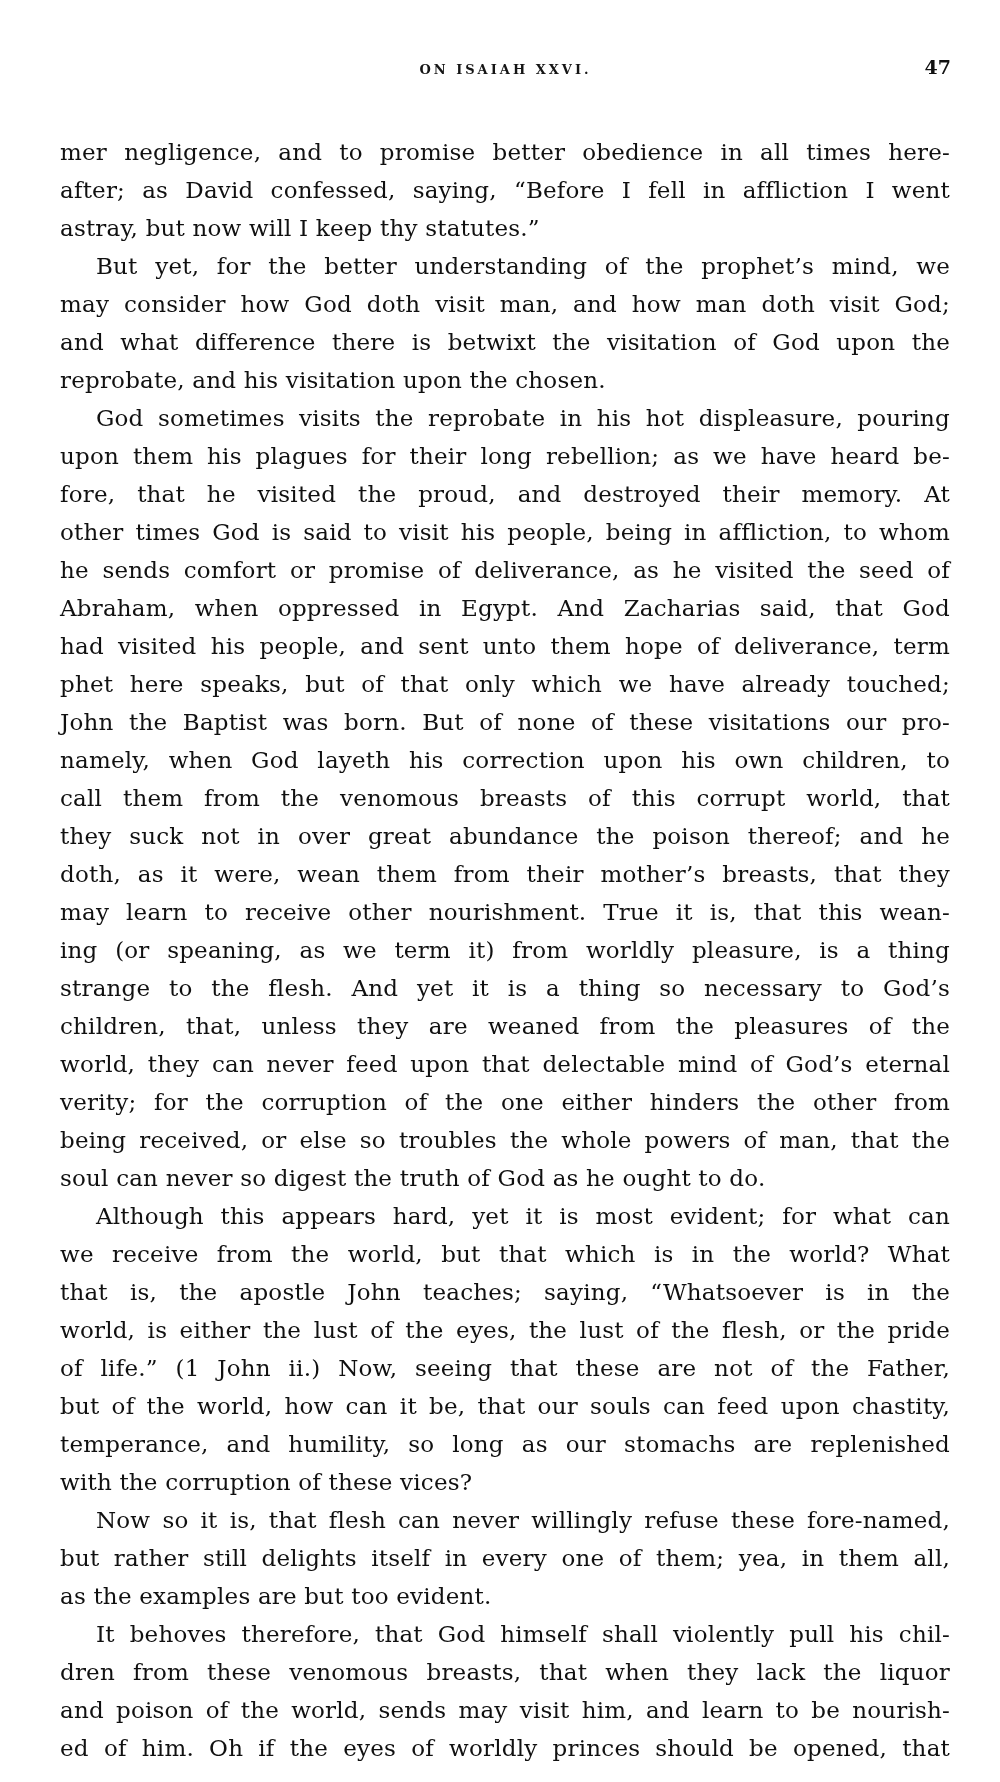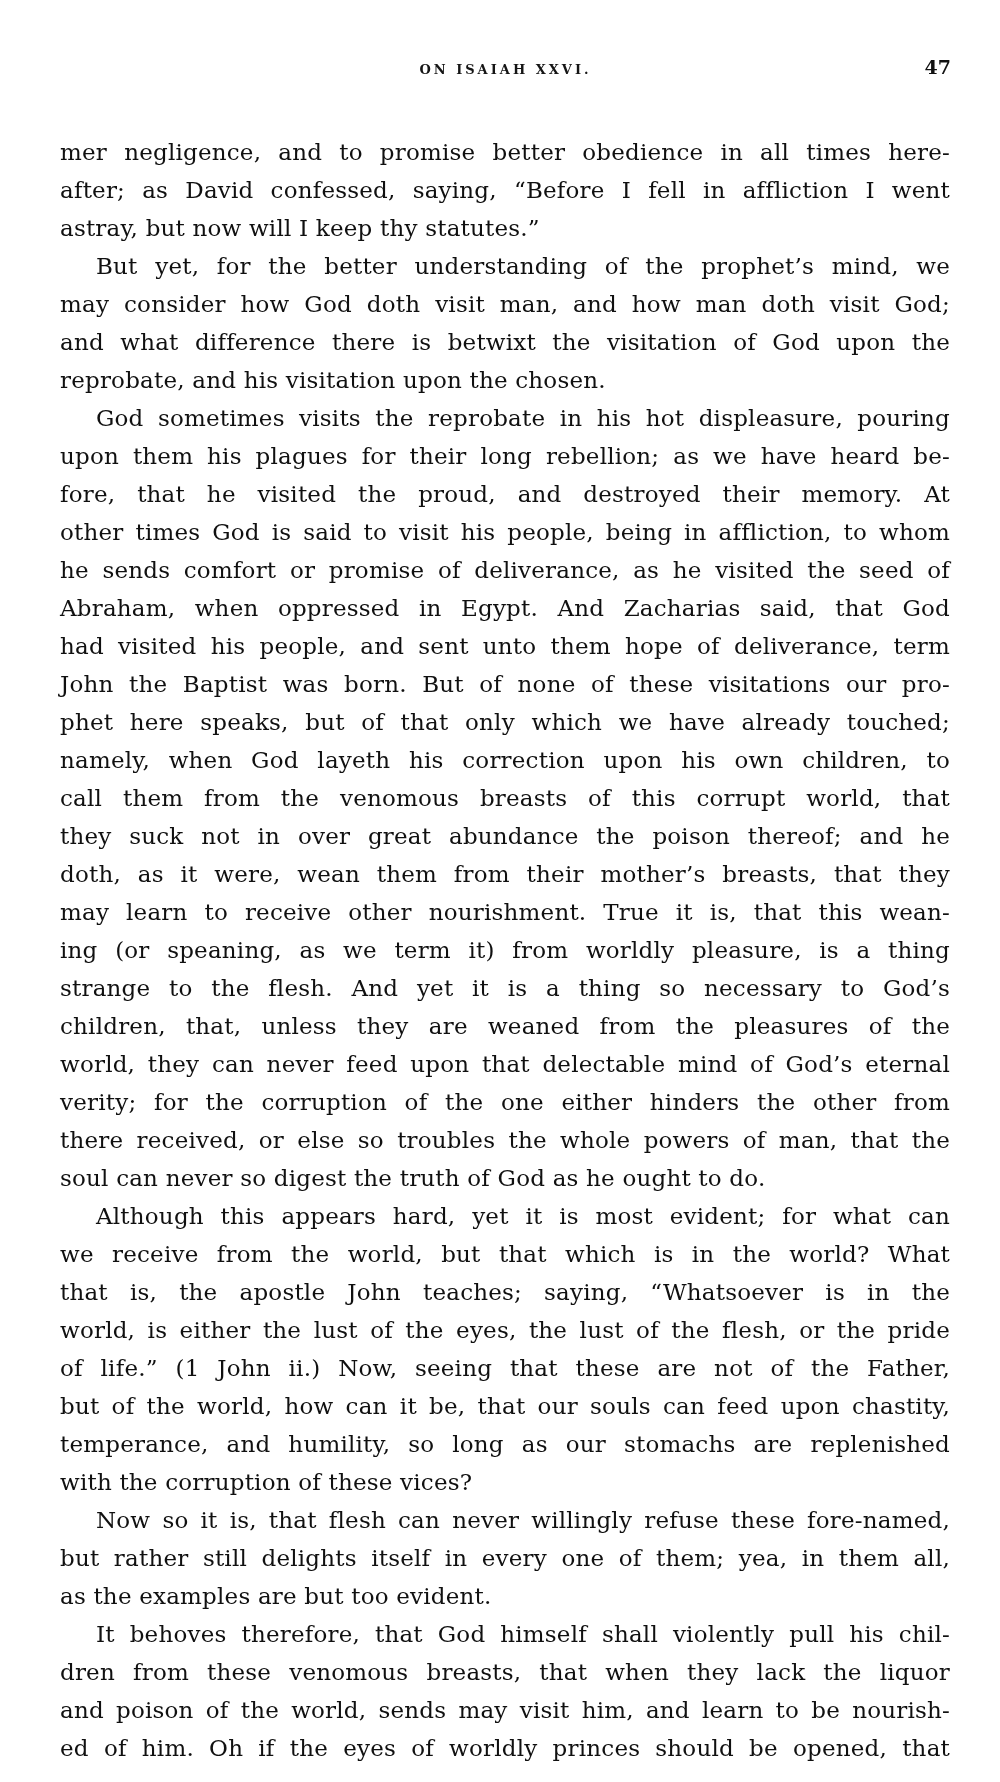"John the Baptist was born." div.line { order: before "phet here speaks, but of" -> after "phet here speaks, but of" }
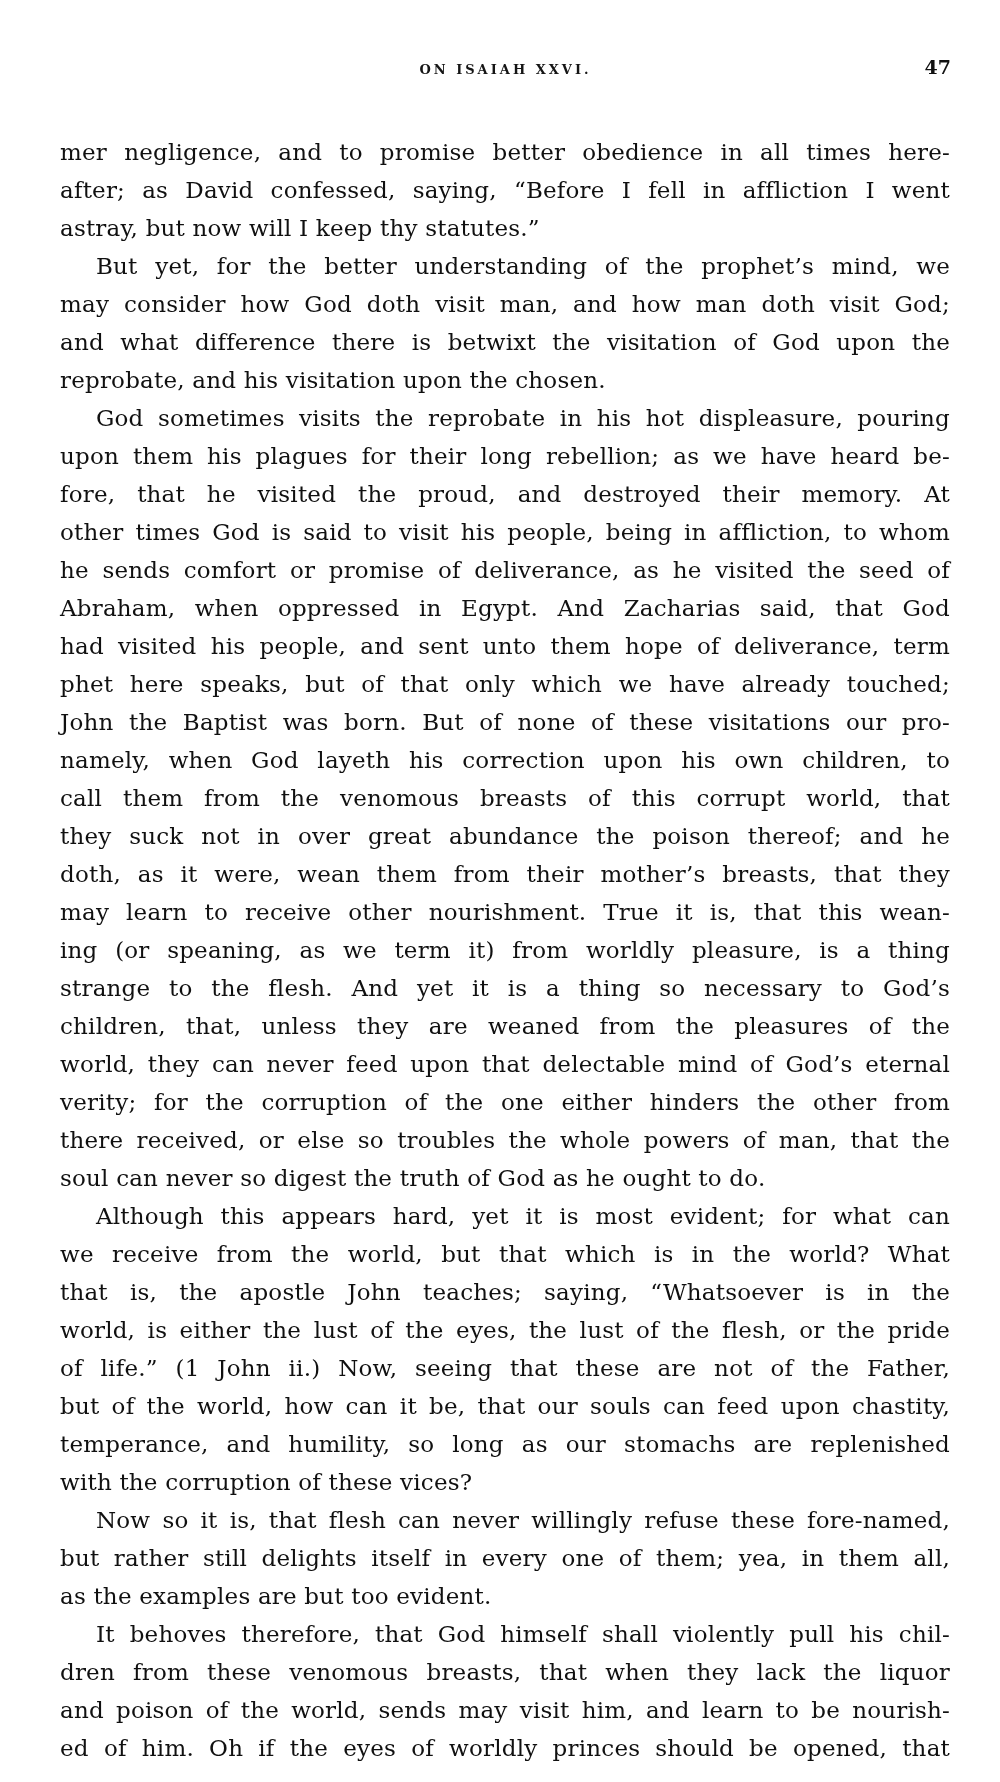"there received, or else so" div.line { text: there -> being }
